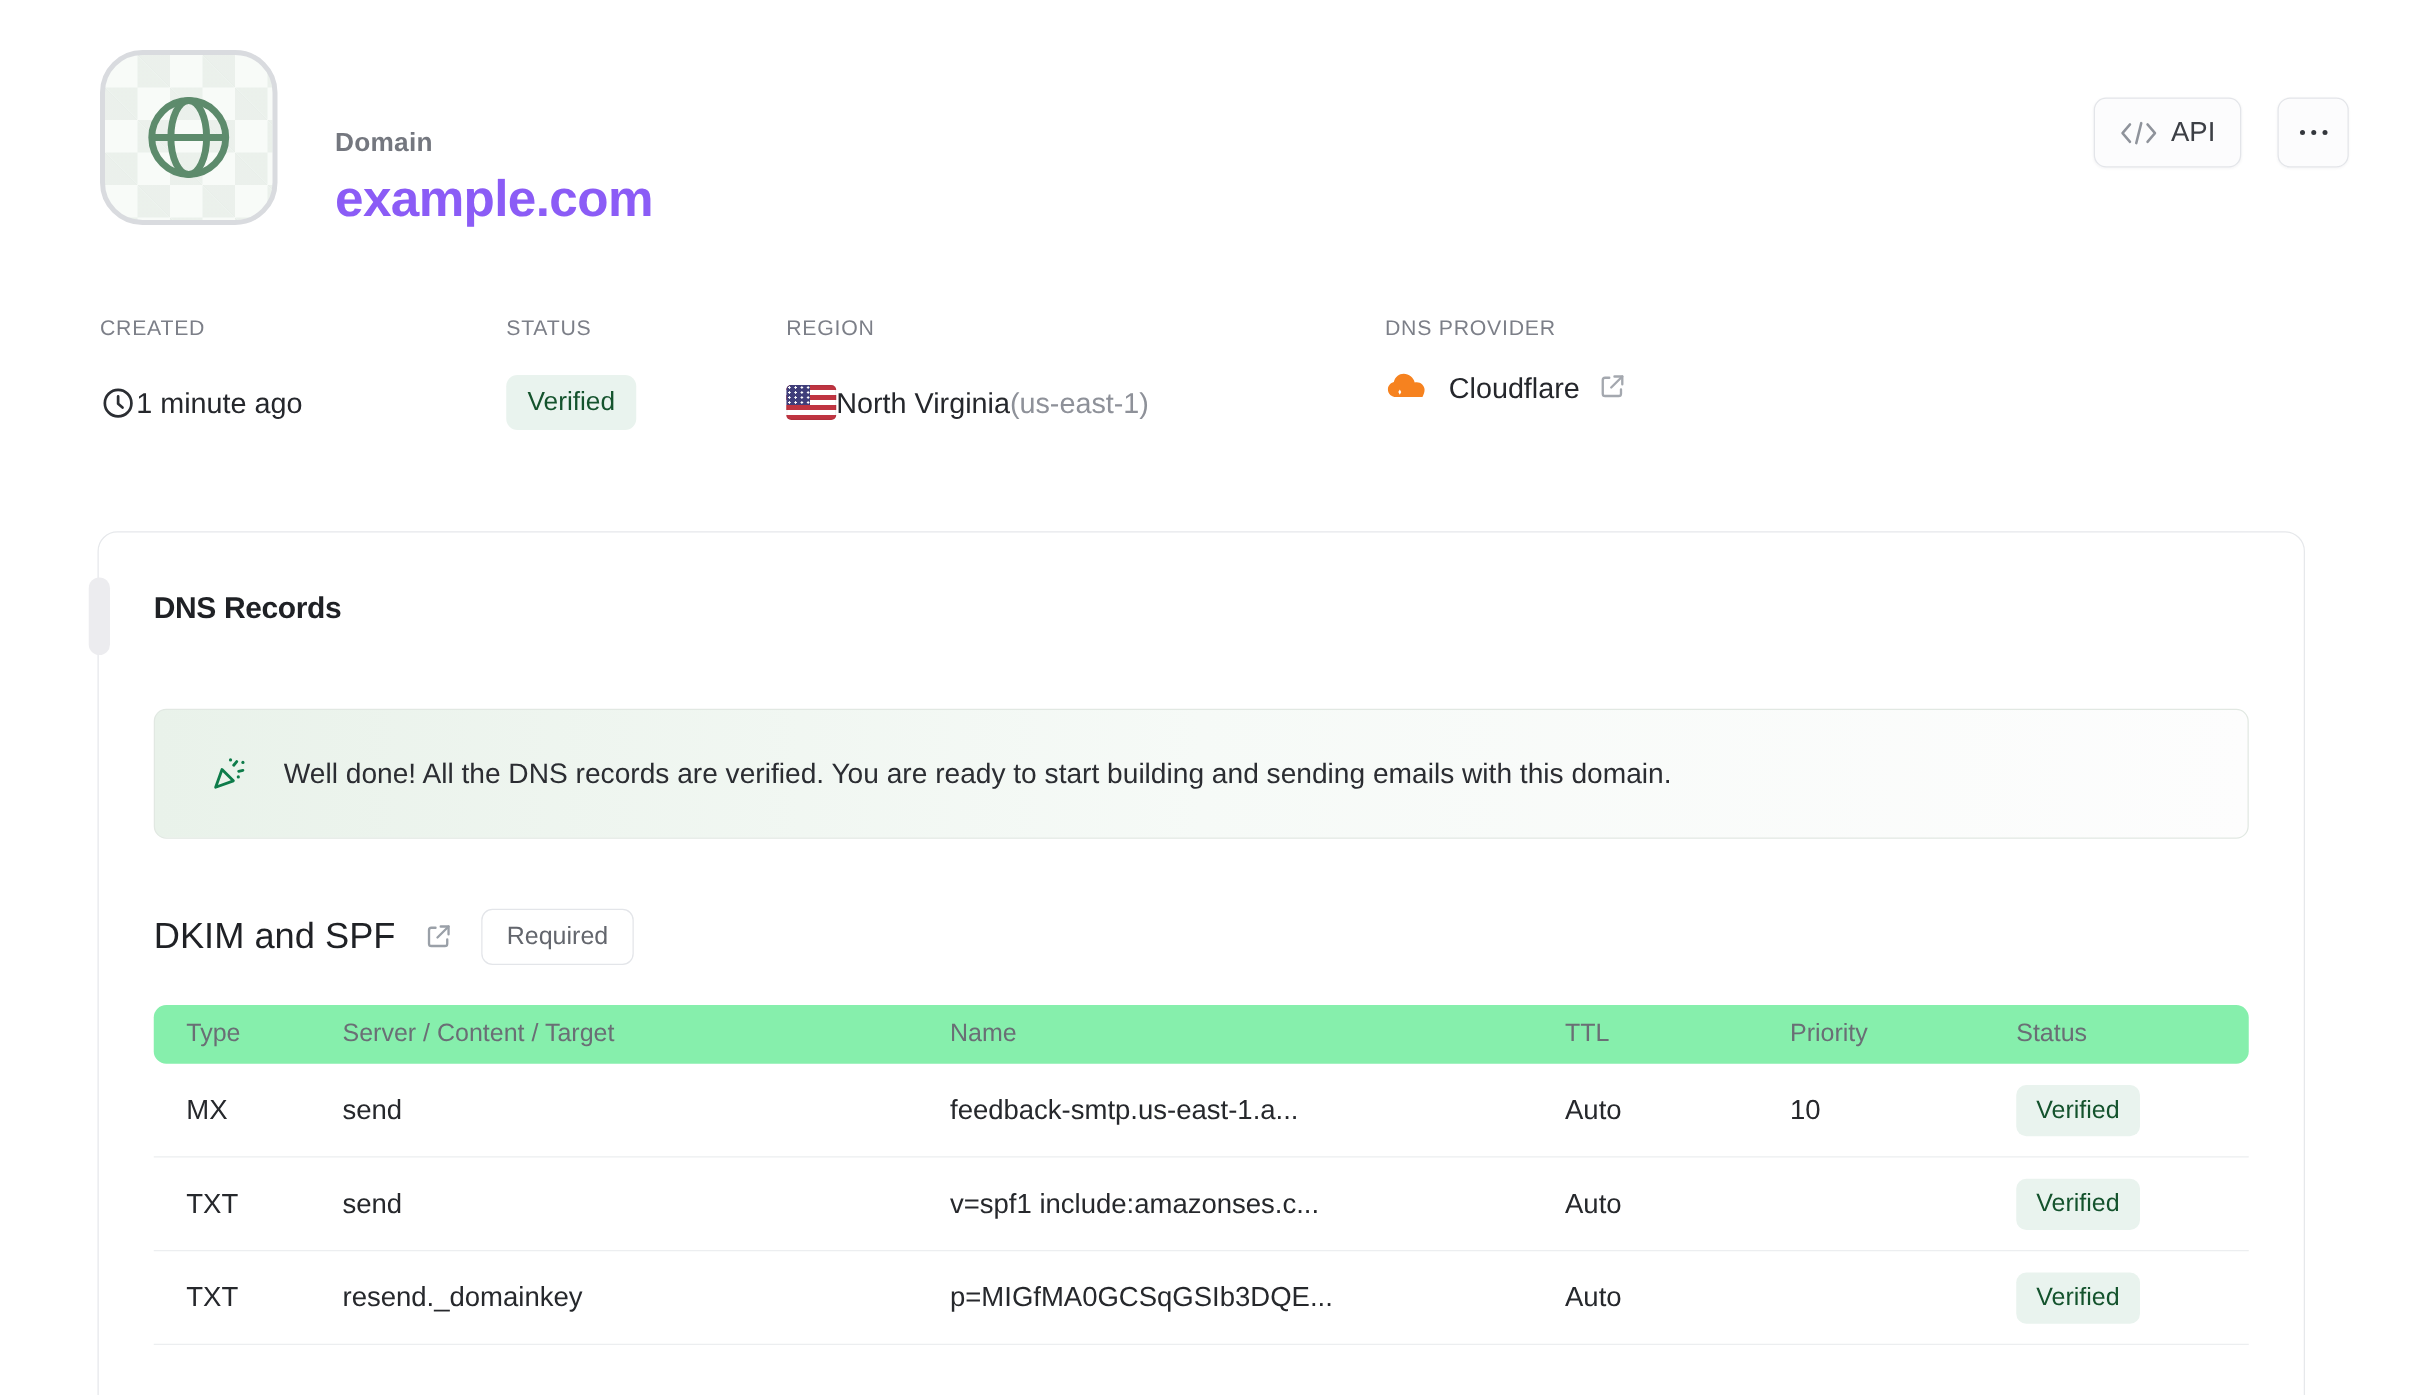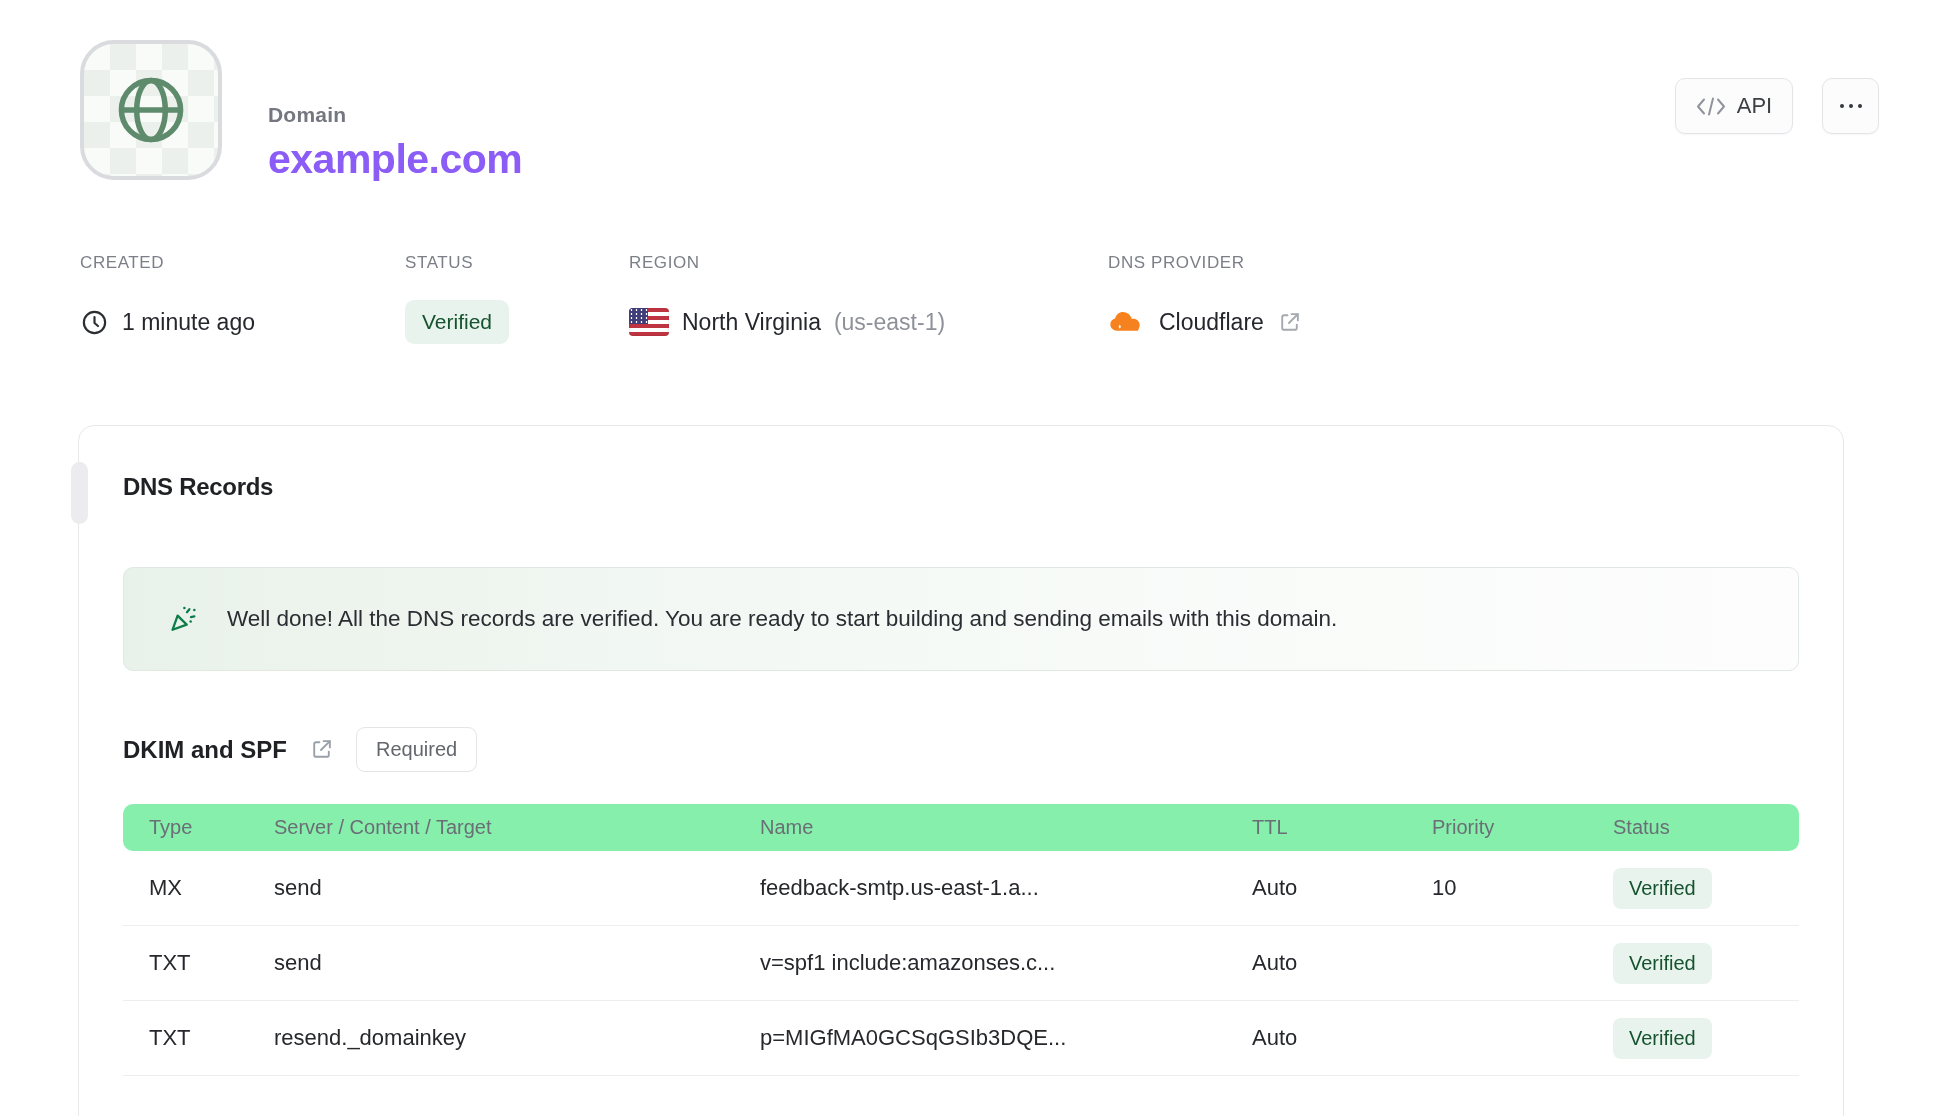"1 minute ago" .meta-value { gap: 13px -> none }
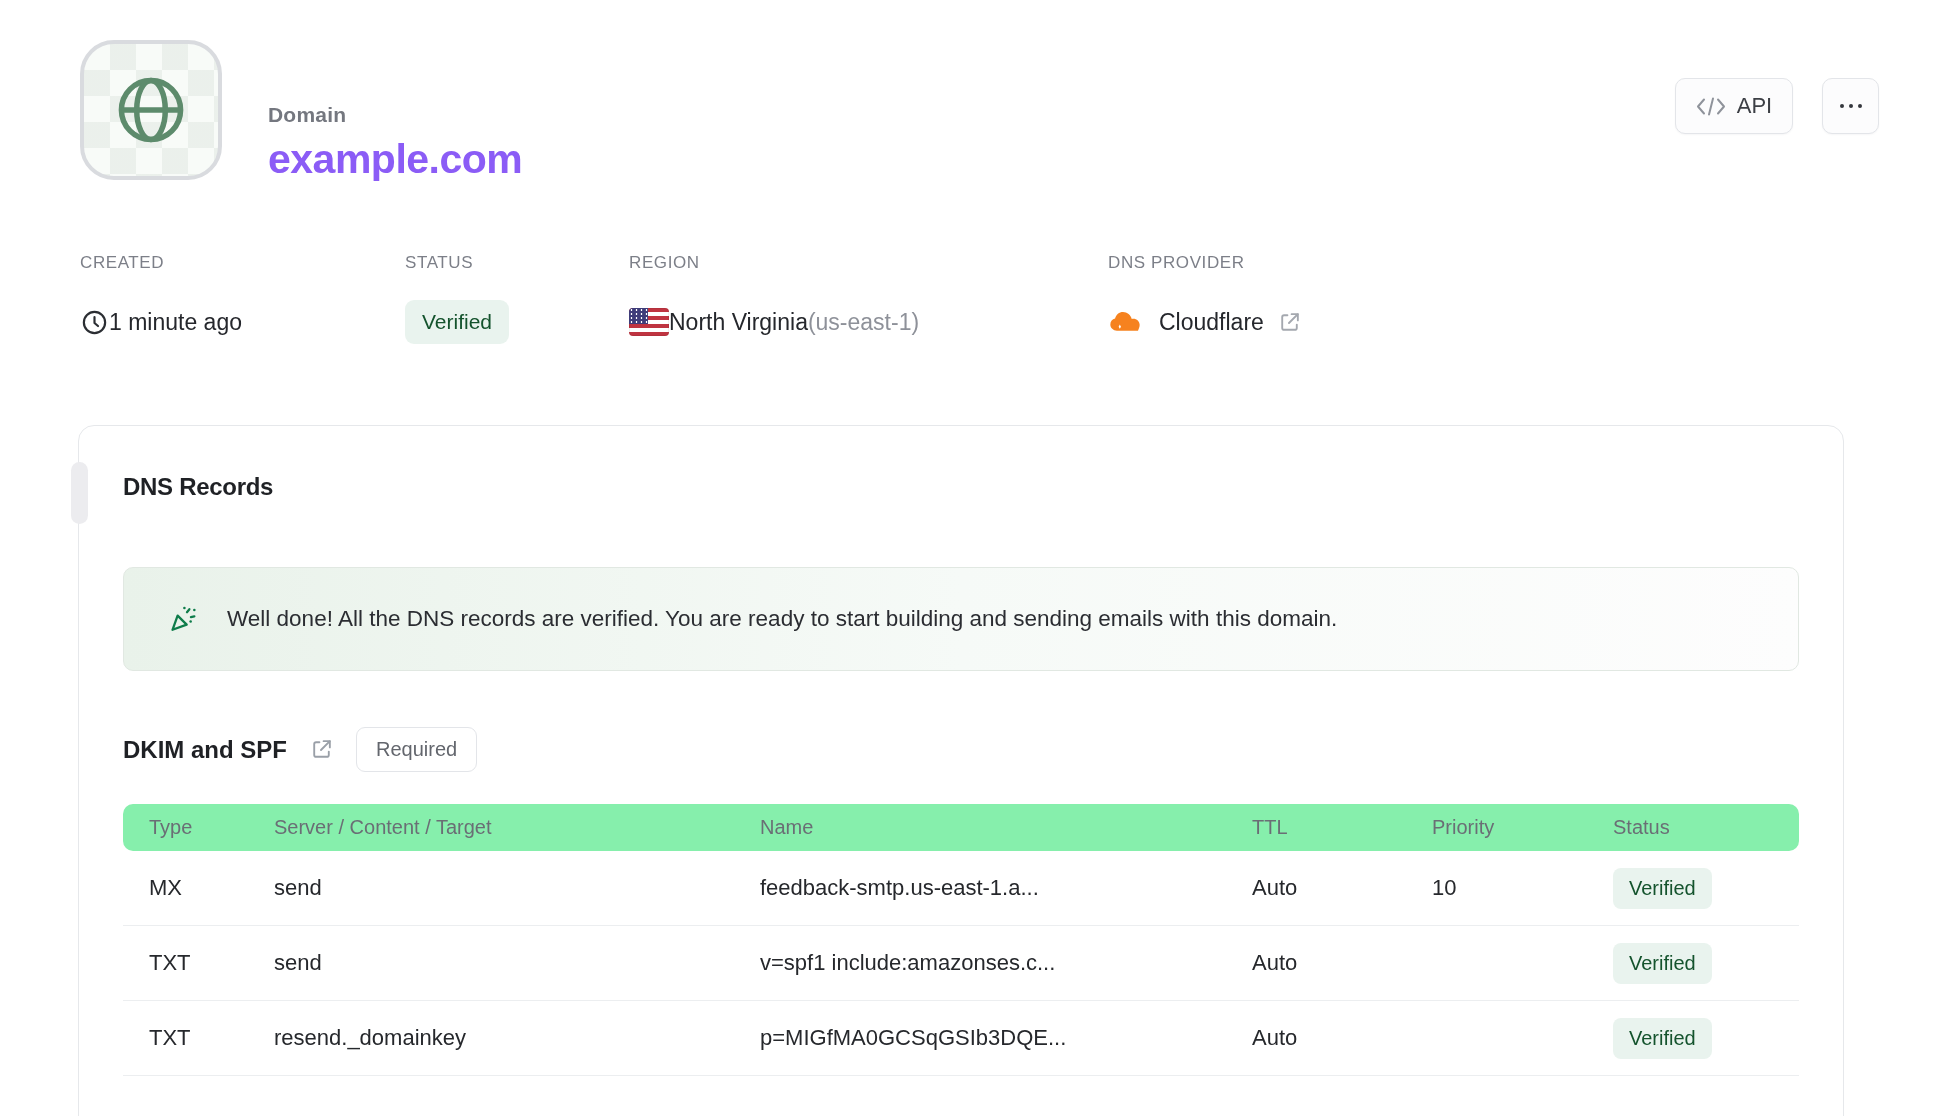"Cloudflare" .link-row { align-items: center -> flex-start }
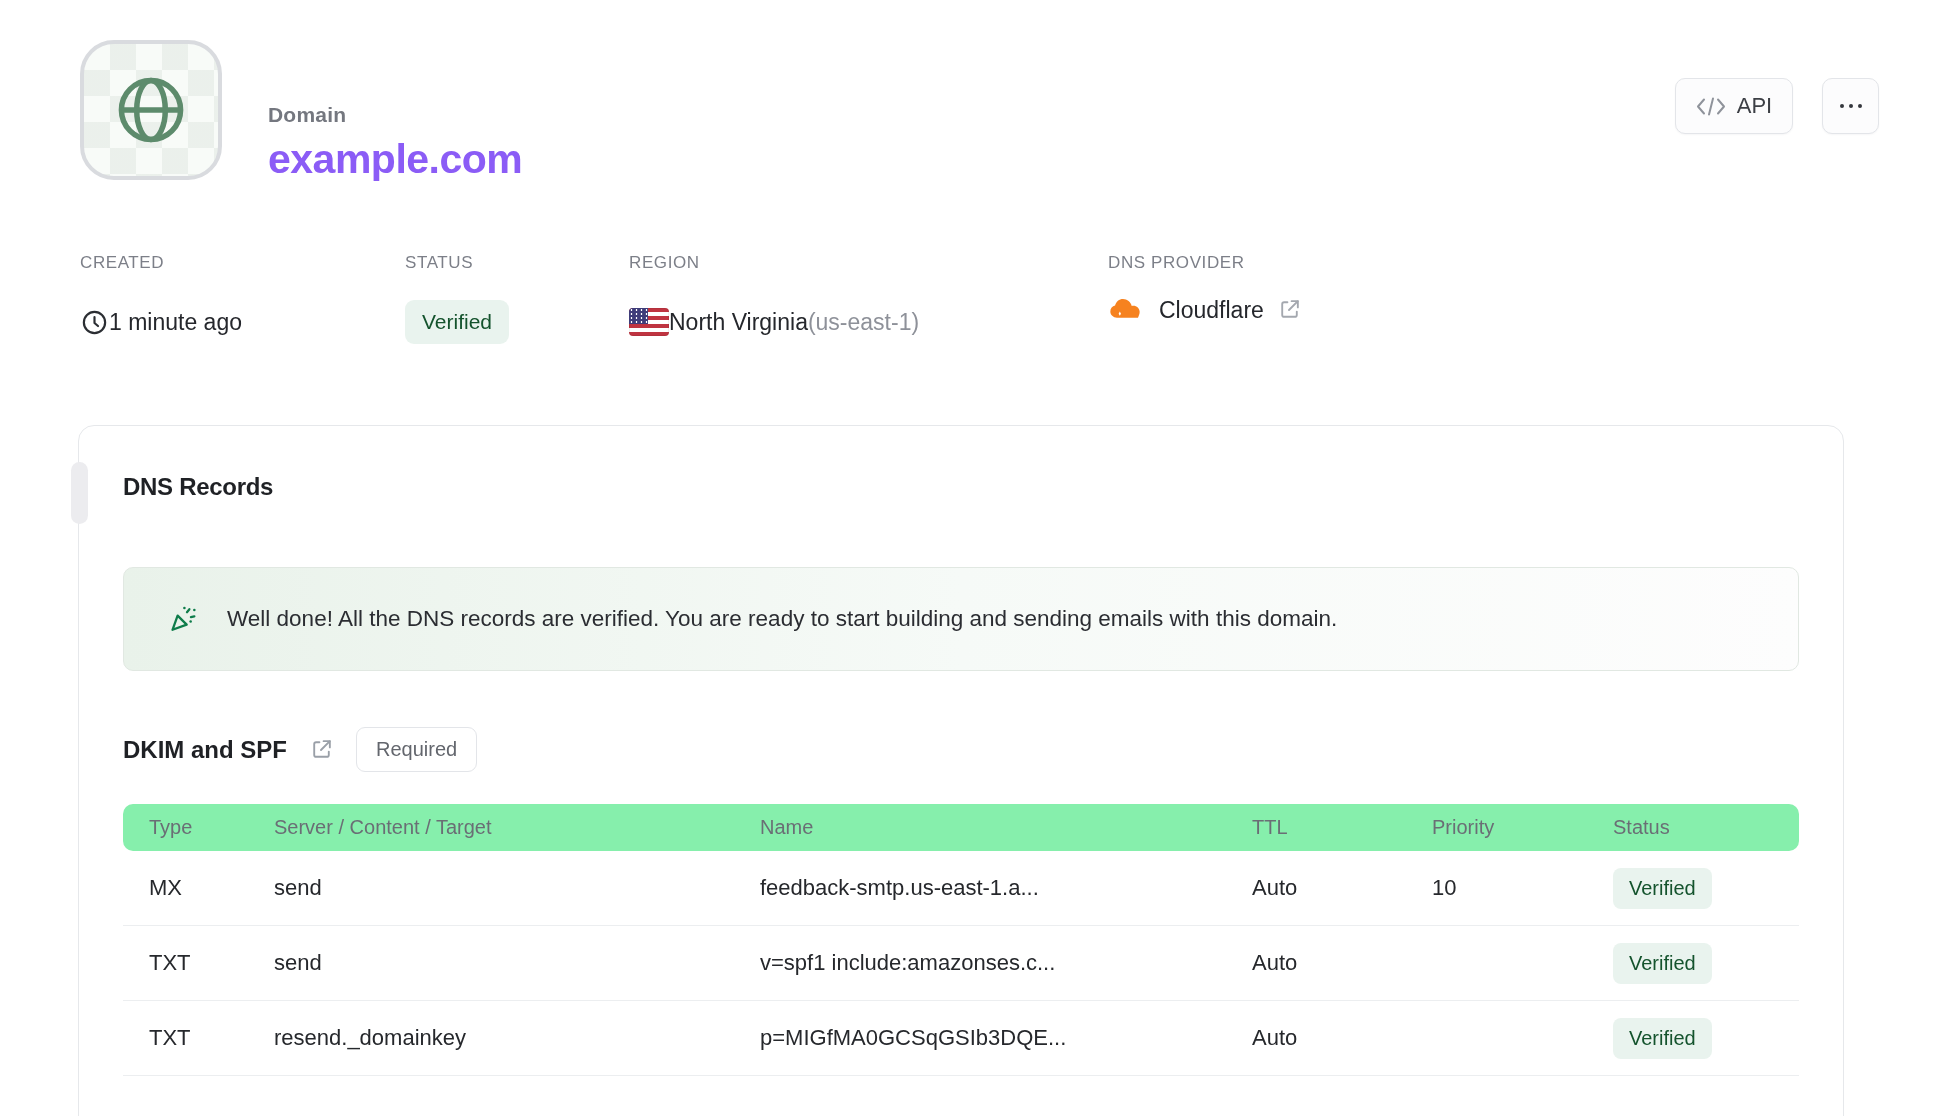"DKIM and SPF" .section-title { font-size: 24px -> 29px; font-weight: 700 -> 400 }
